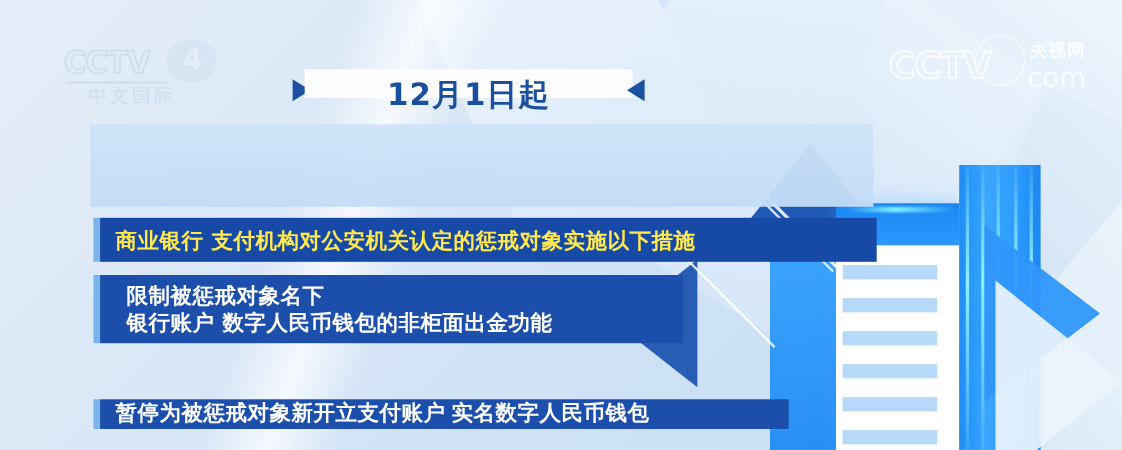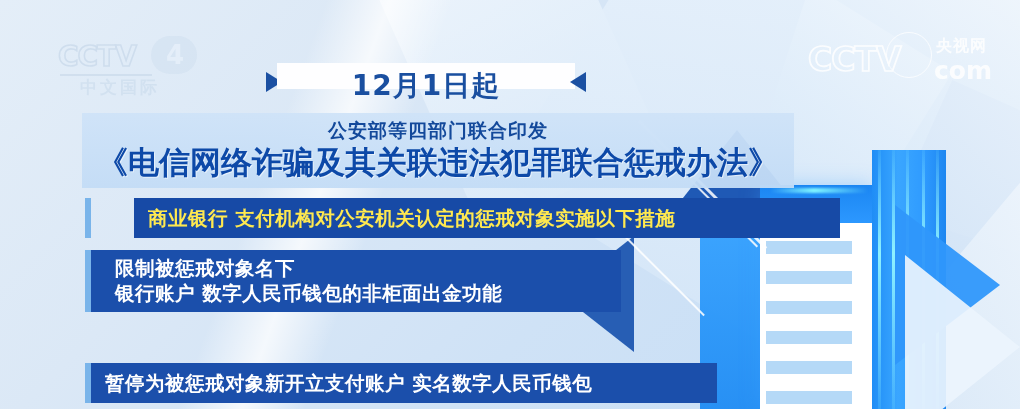"com" .cctvcom .com { font-weight: 700 -> 400 }
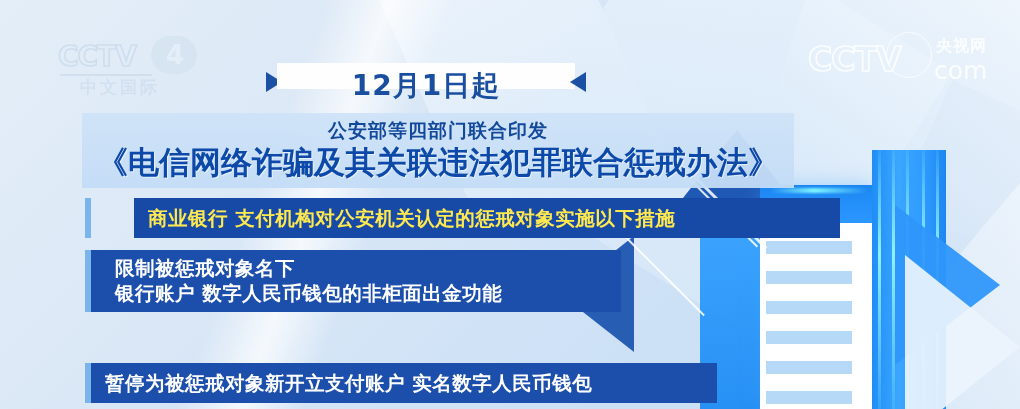"公安部等四部门联合印发" div.sub-line1 { html: <div>公安部等四部门联合印发</div> -> none }
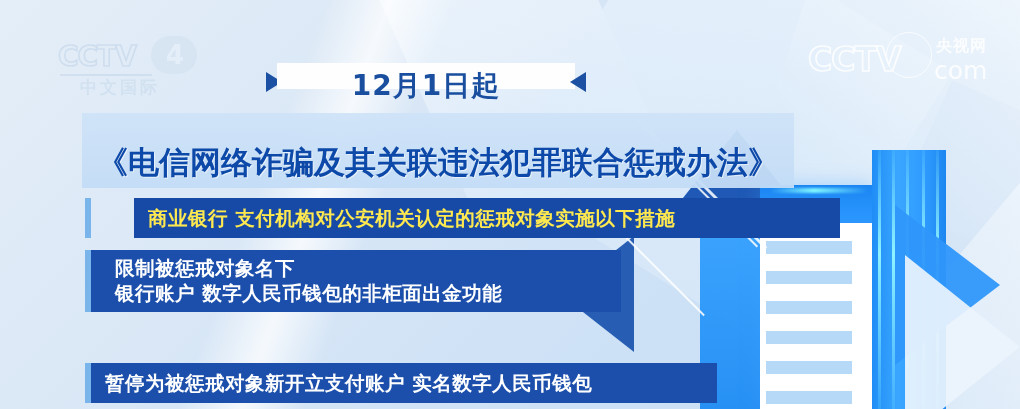"《电信网络诈骗及其关联违法犯罪联合惩戒办法》" div.sub-line2 { html: <div>《电信网络诈骗及其关联违法犯罪联合惩戒办法》</div> -> none }
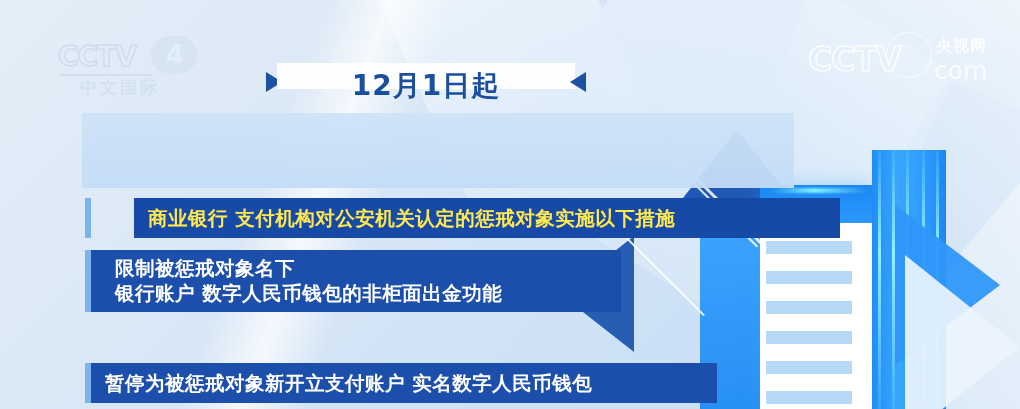"商业银行 支付机构对公安机关认定的惩戒对象实施以下措施" #row0 .bar-body { margin-left: 43px -> none }
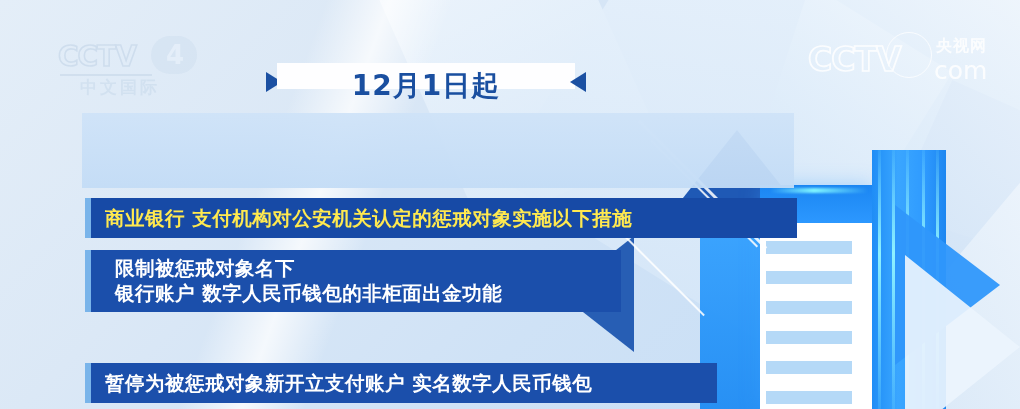"暂停为被惩戒对象新开立支付账户 实名数字人民币钱包" #row3 { font-family: none -> Liberation Serif, serif; height: 40px -> 27px }
